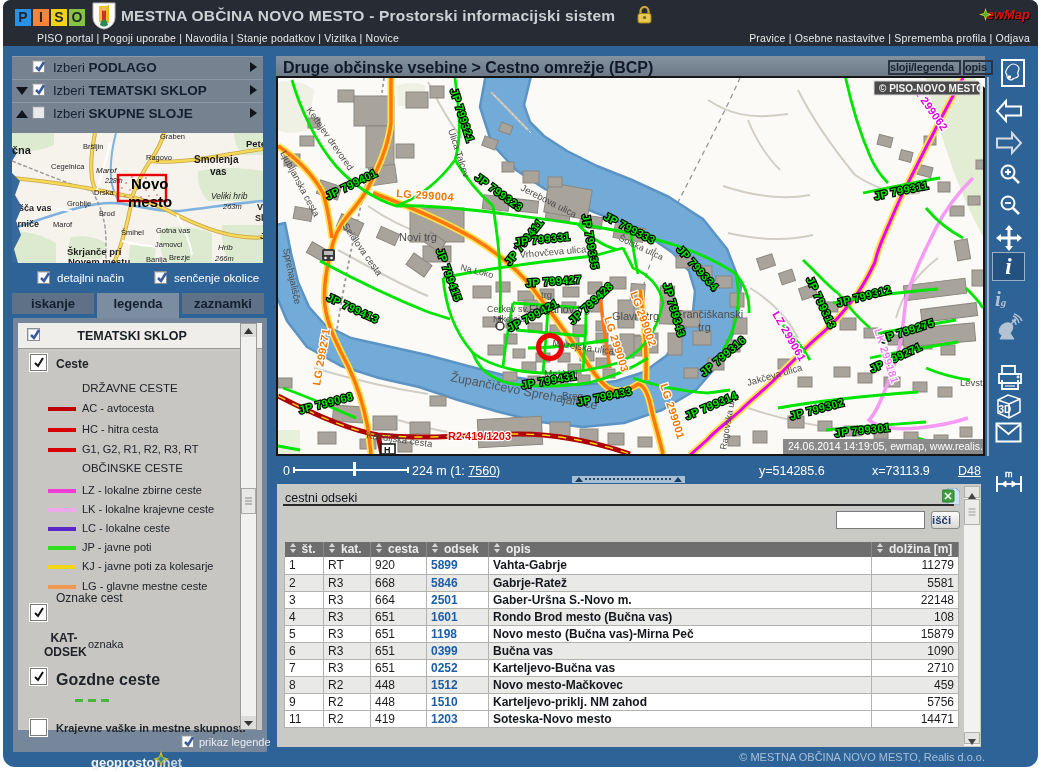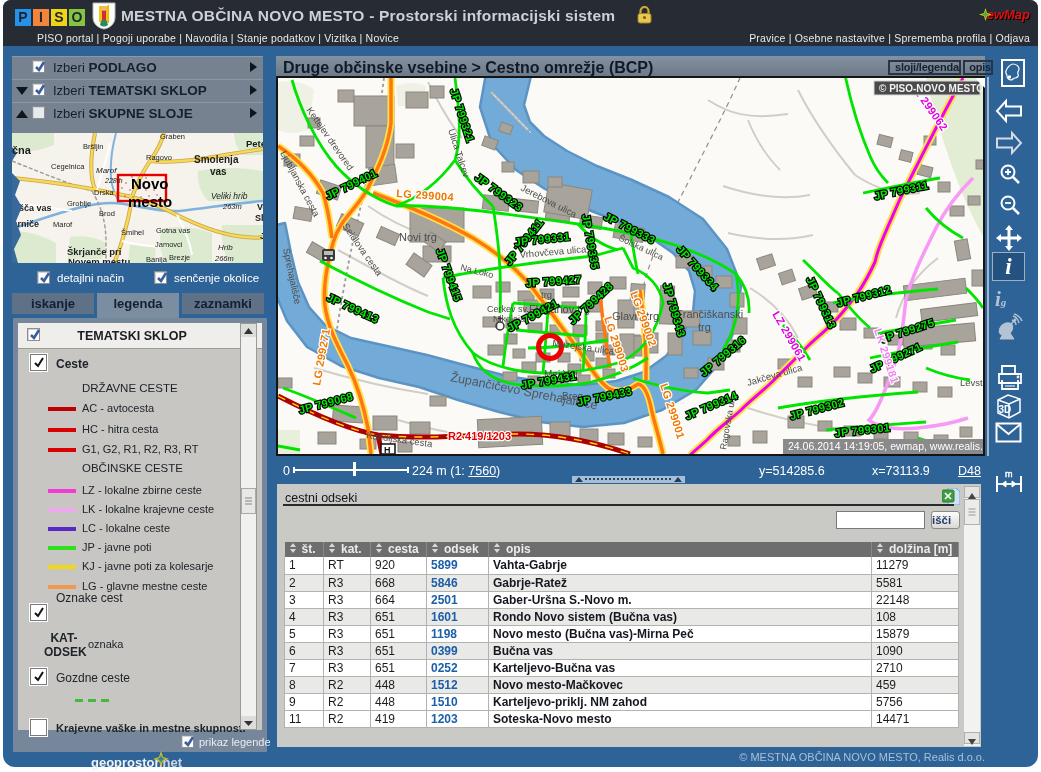"sloji/legenda" .mbtn { text-align: right -> left }
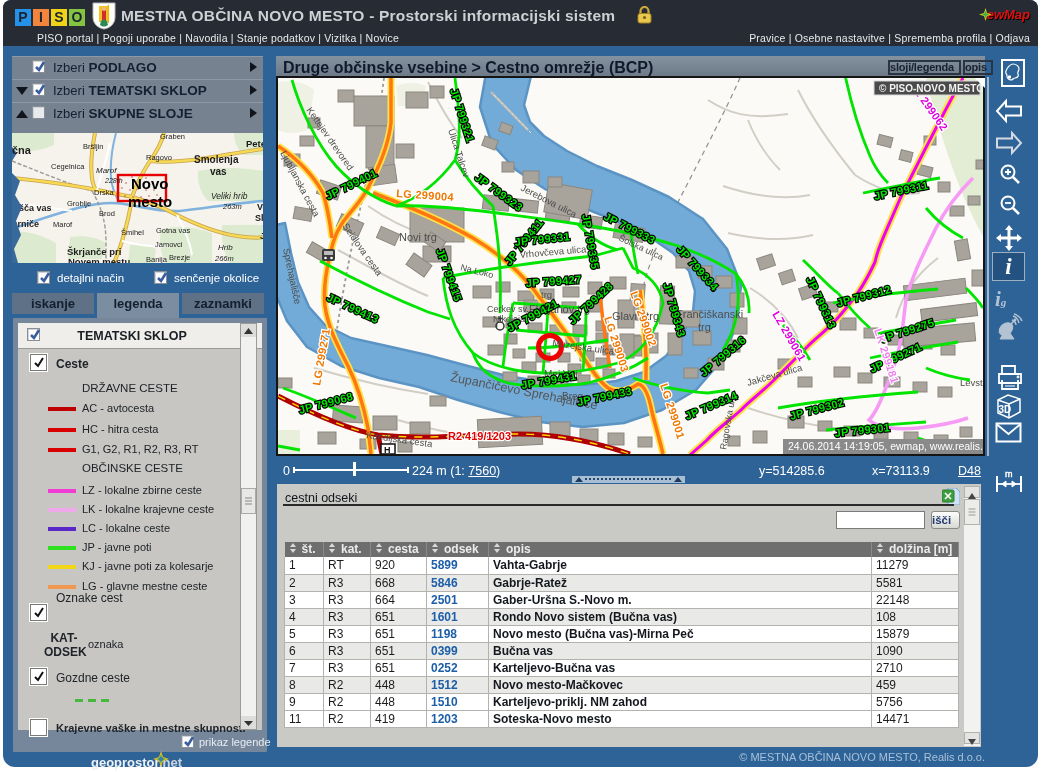"11279" td.n { text-align: none -> right }
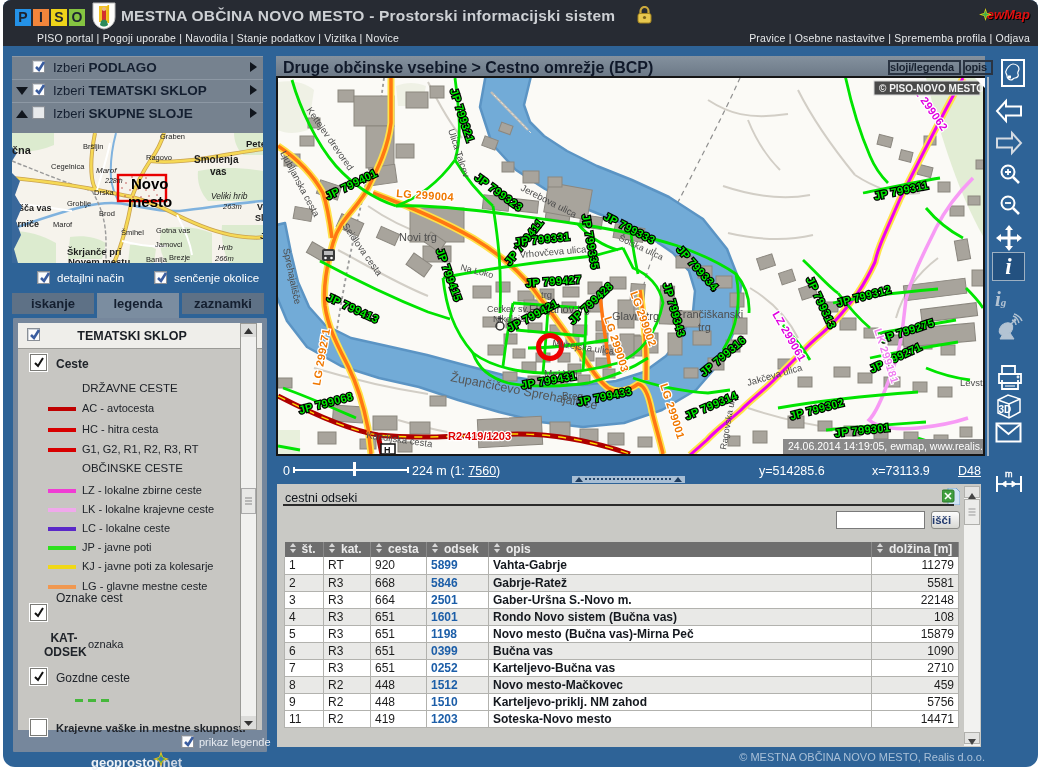"Rondo Novo sistem (Bučna vas)" td.p { text: Novo sistem -> Brod mesto }
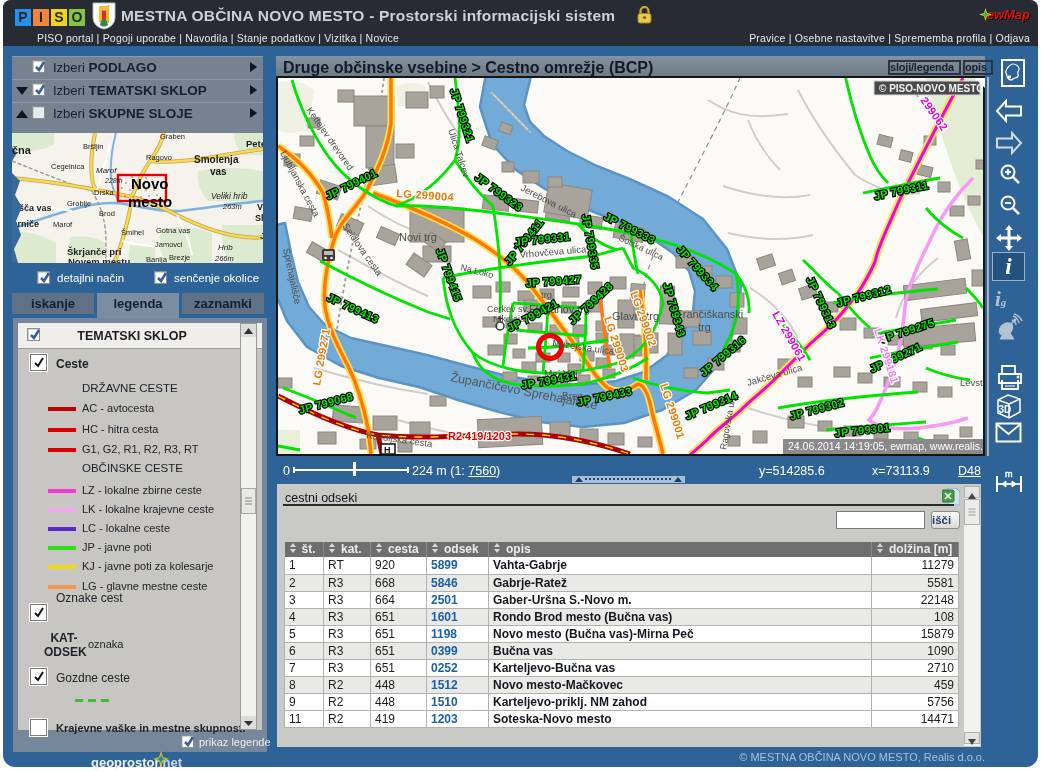"Gozdne ceste" div.legtxt { font-size: 12px -> 16px; font-weight: normal -> bold }
